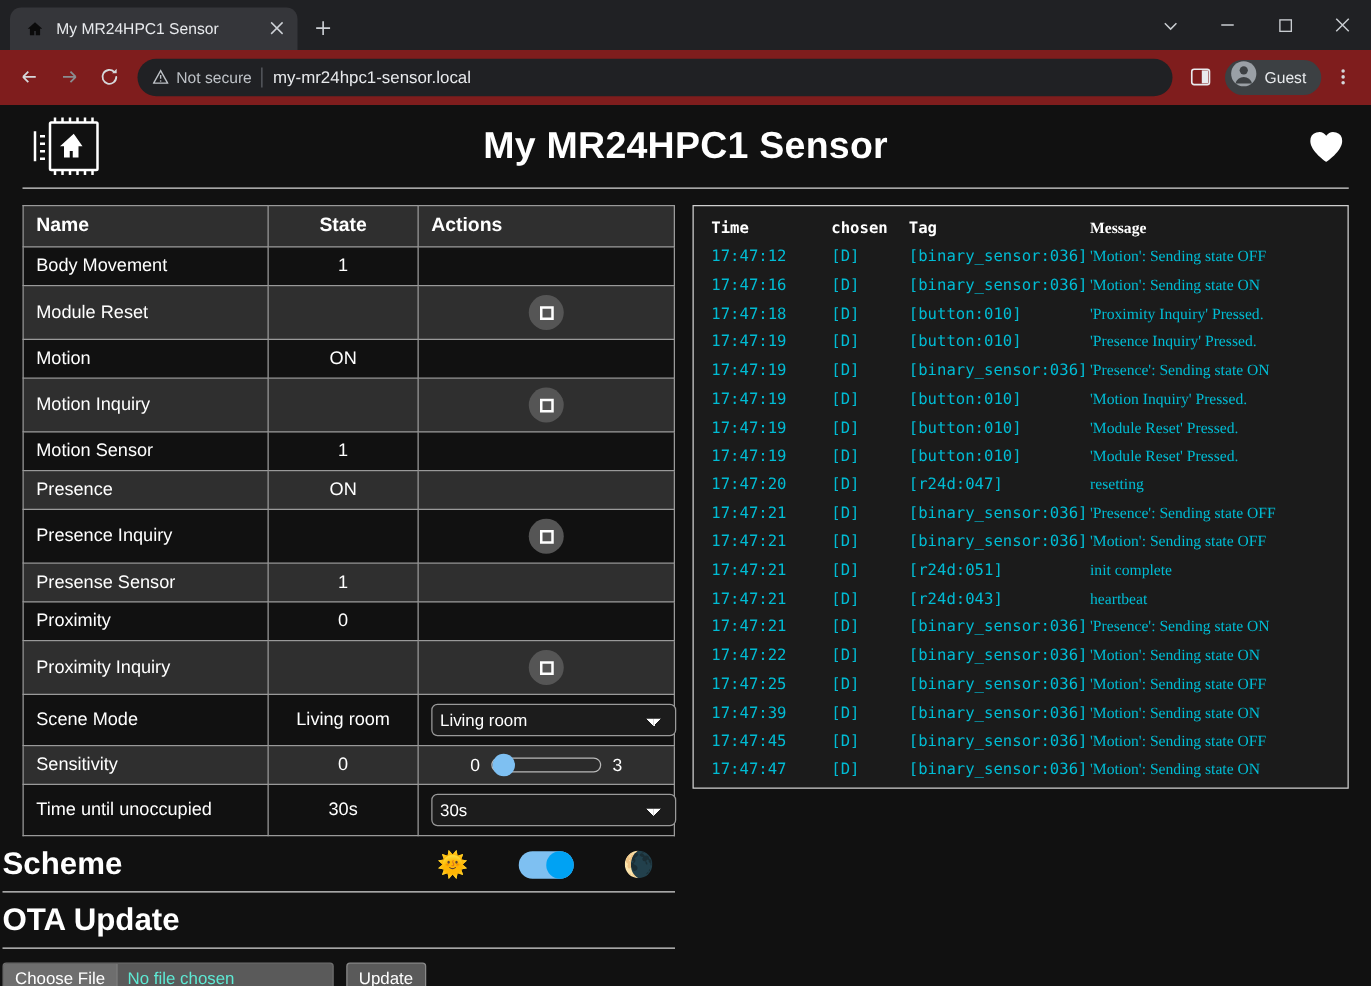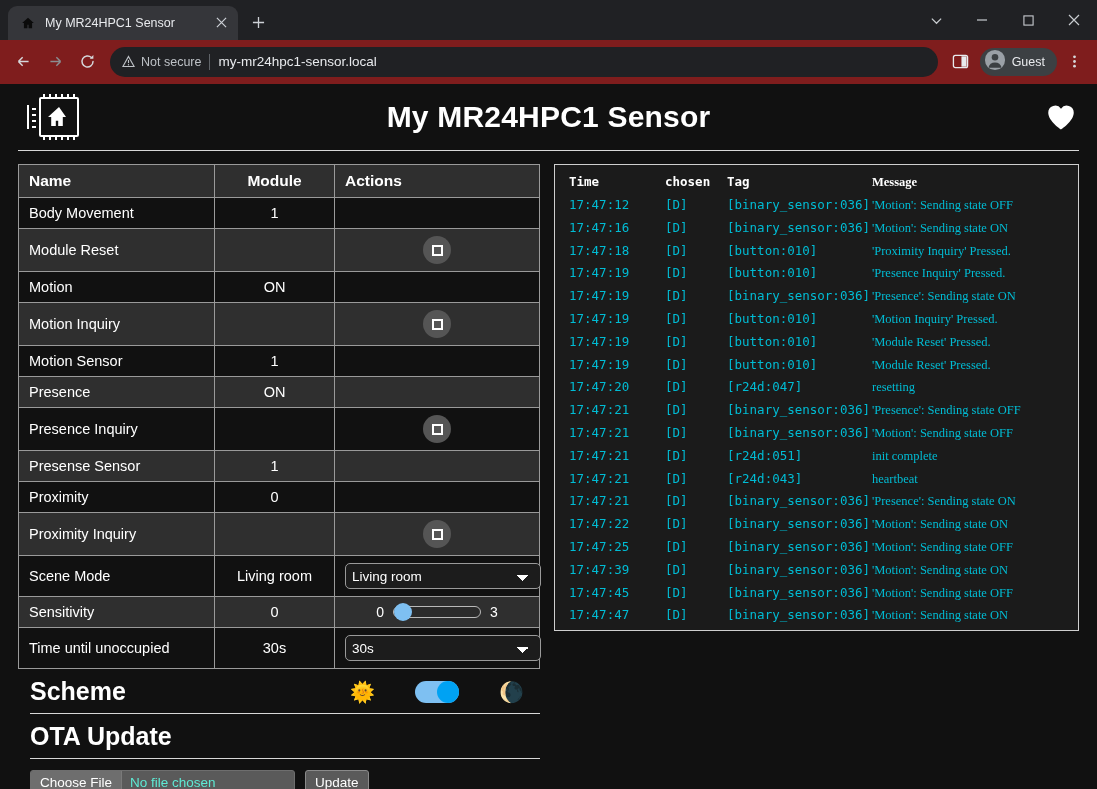"Module" th.c-state { text: Module -> State }
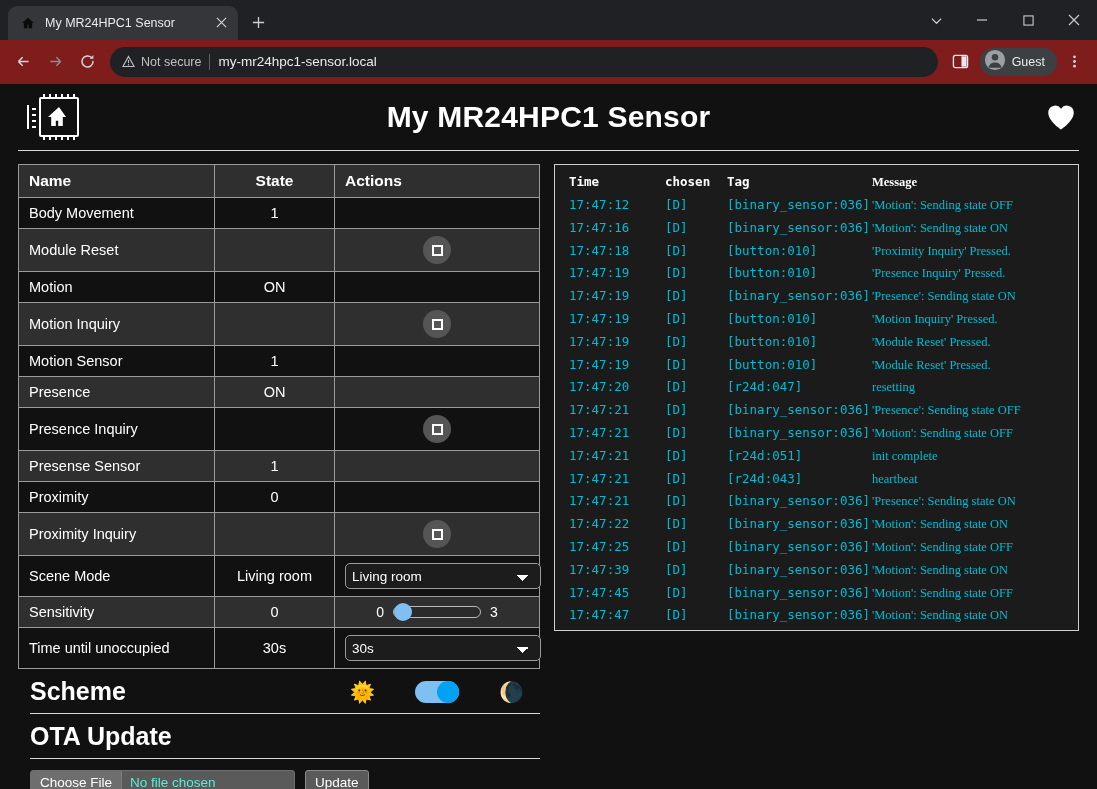"Scheme" .section { padding: 8px 18px 0 30px -> 8px 18px 0 2px }
